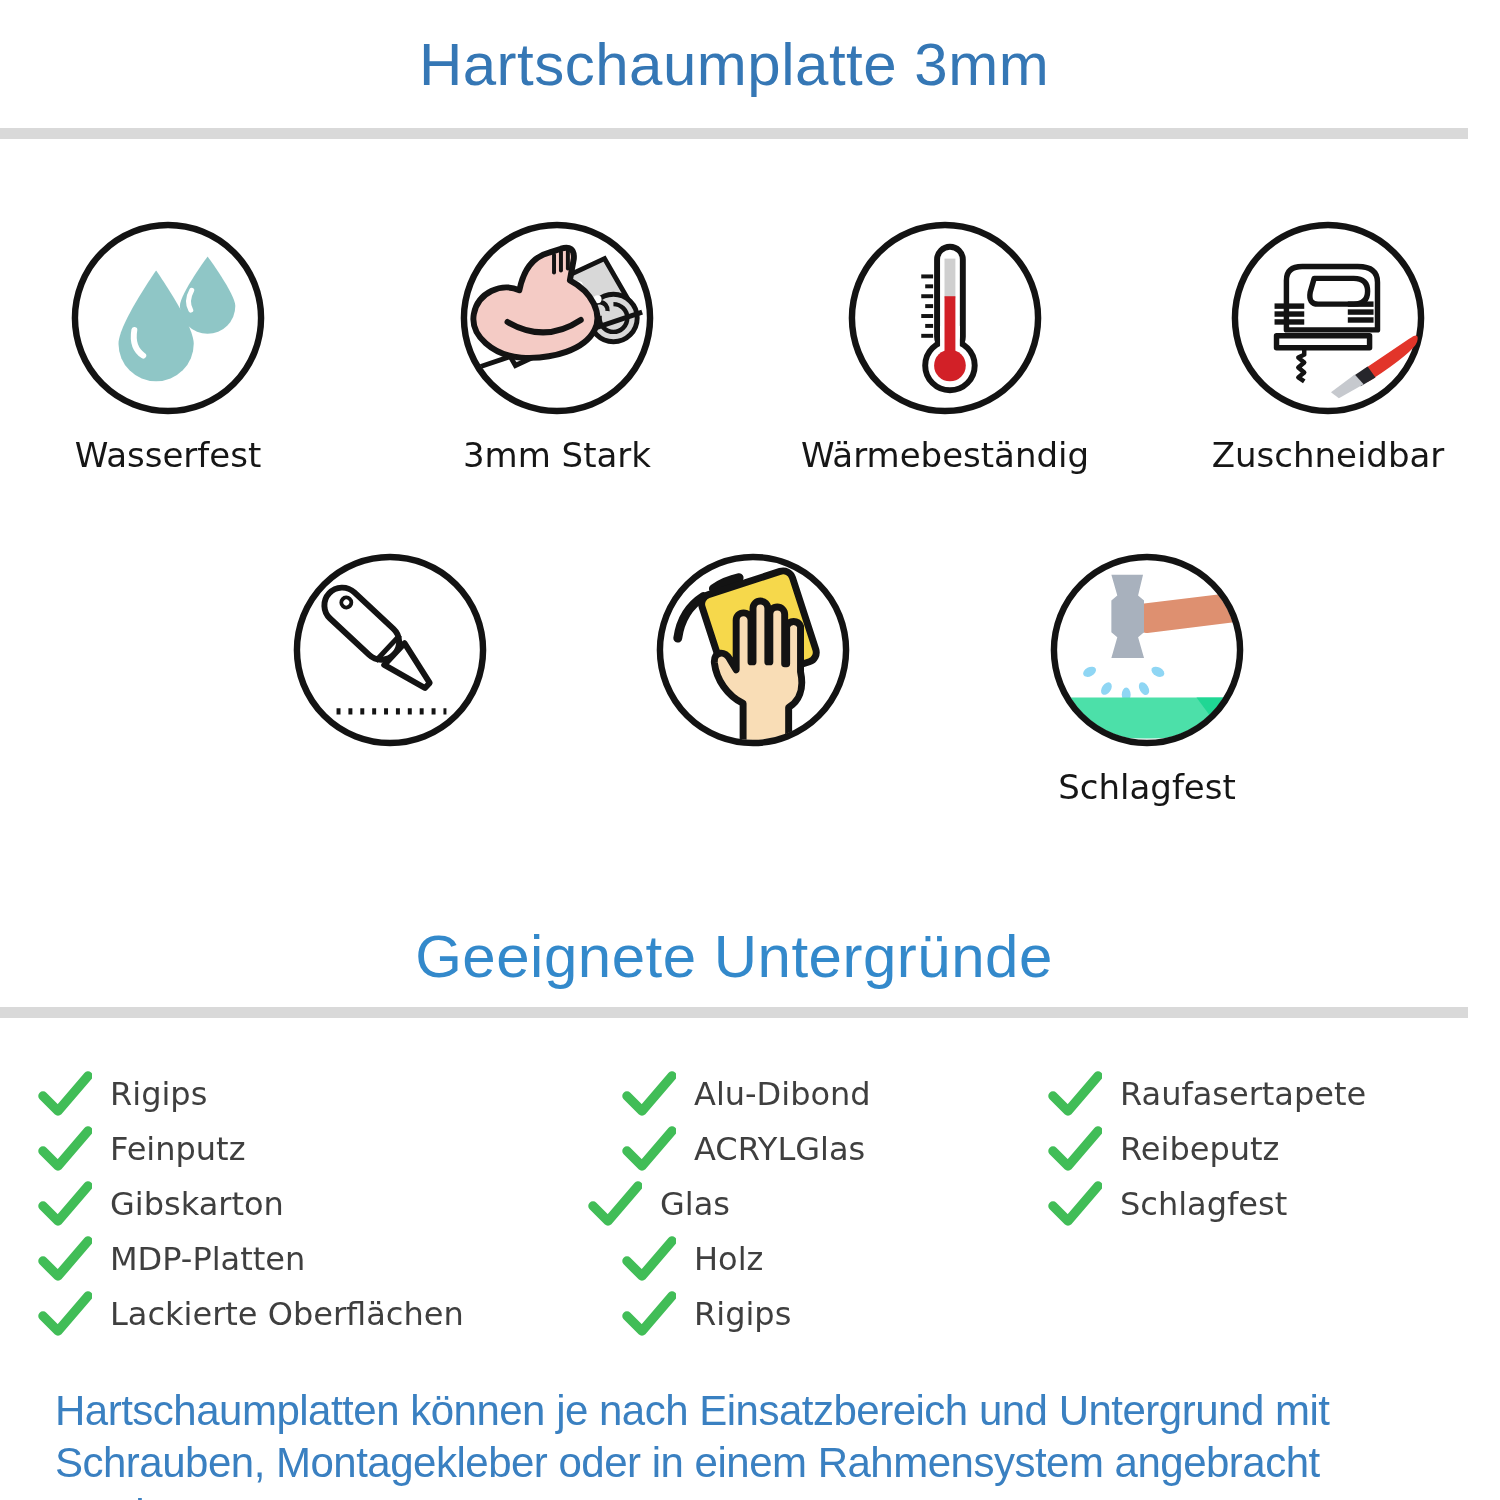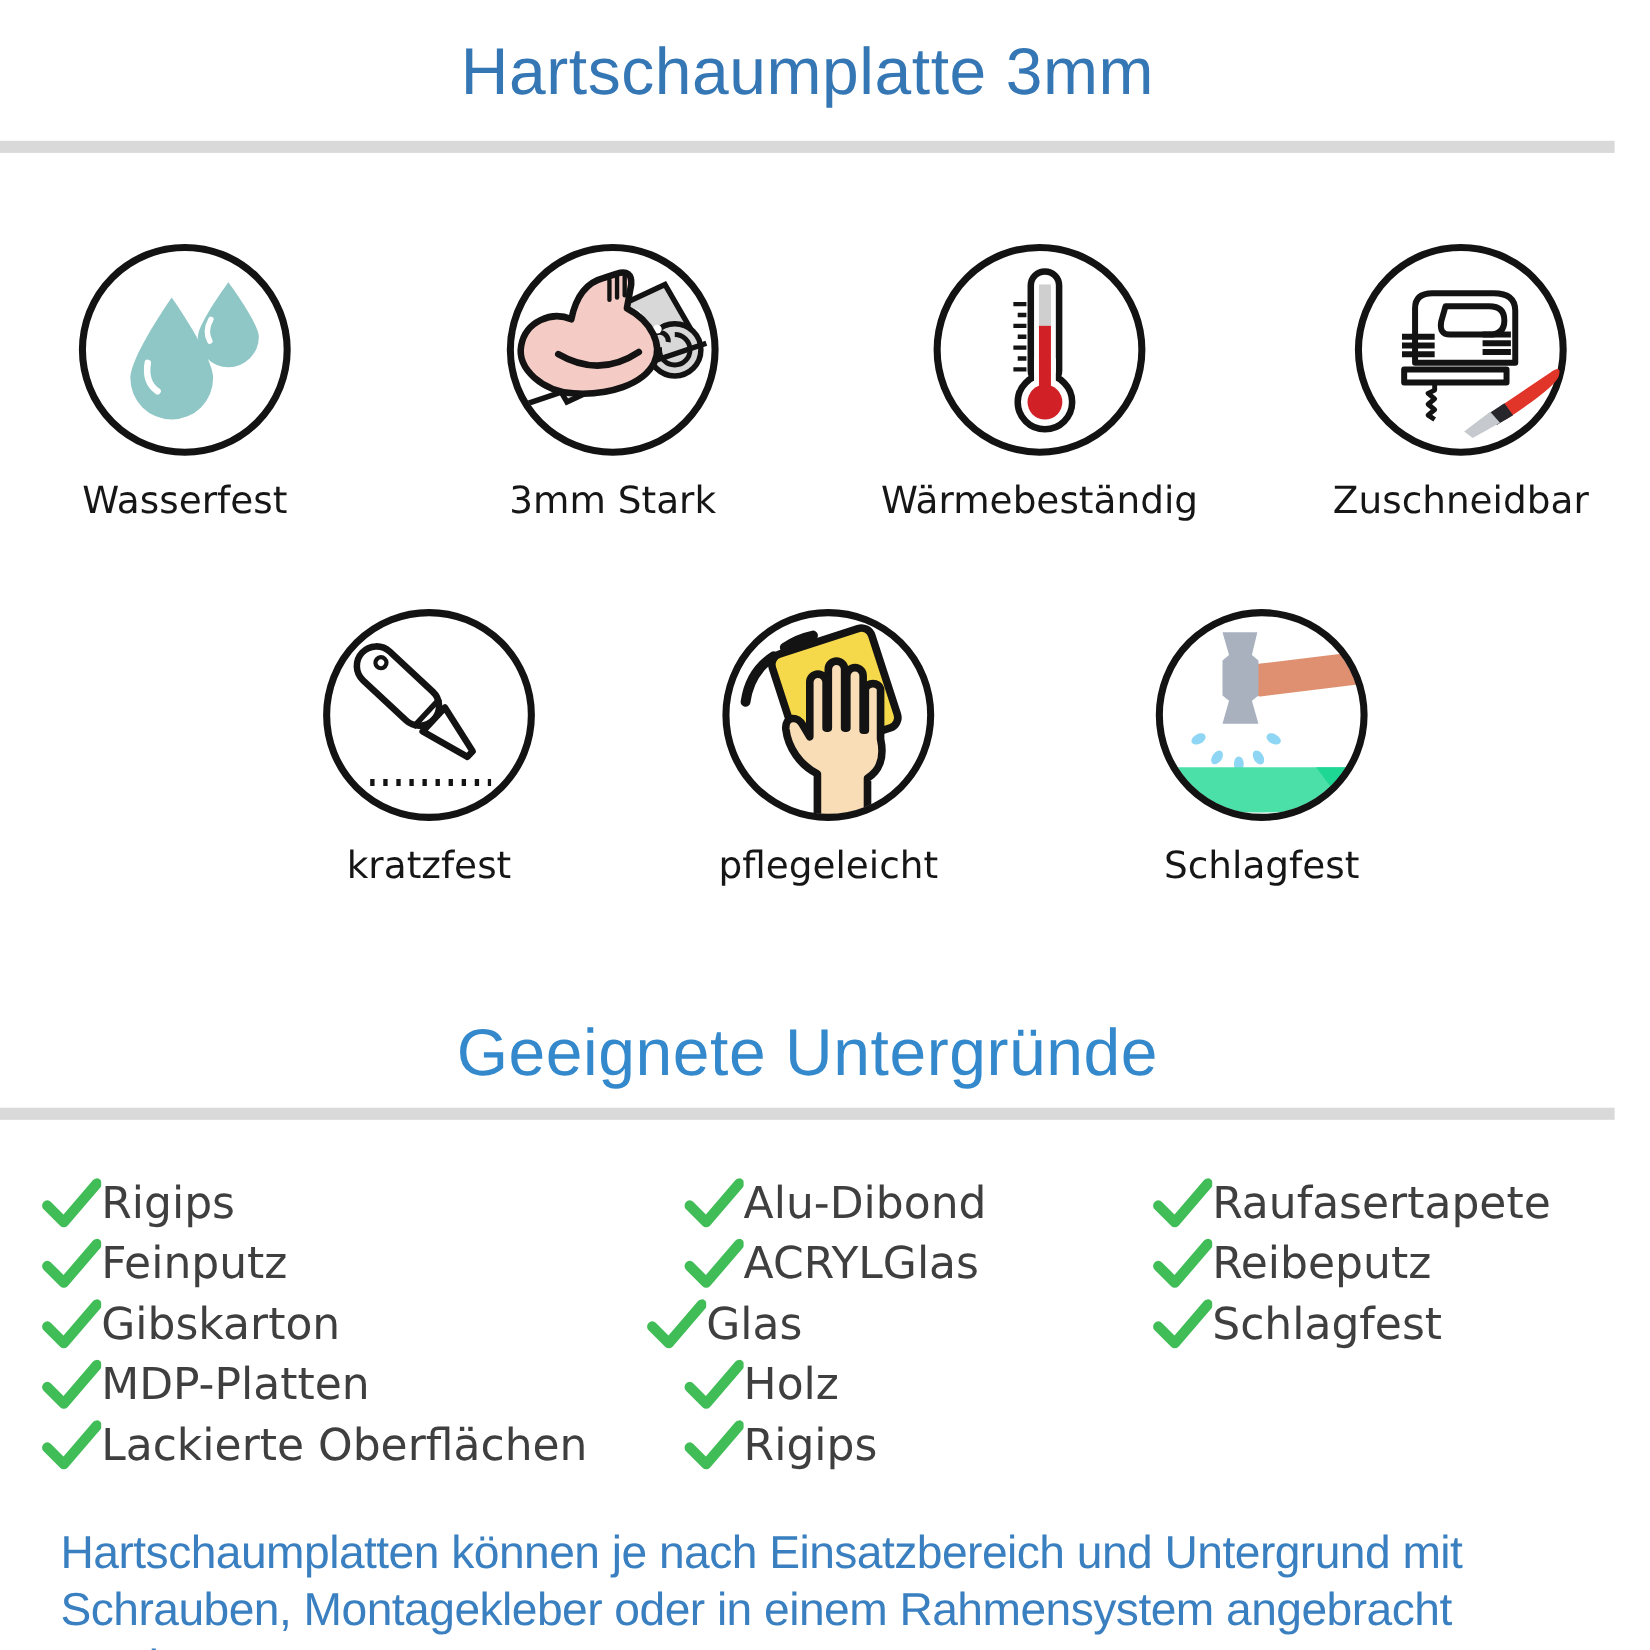"kratzfest" div.feature-label { html: <div>kratzfest</div> -> none }
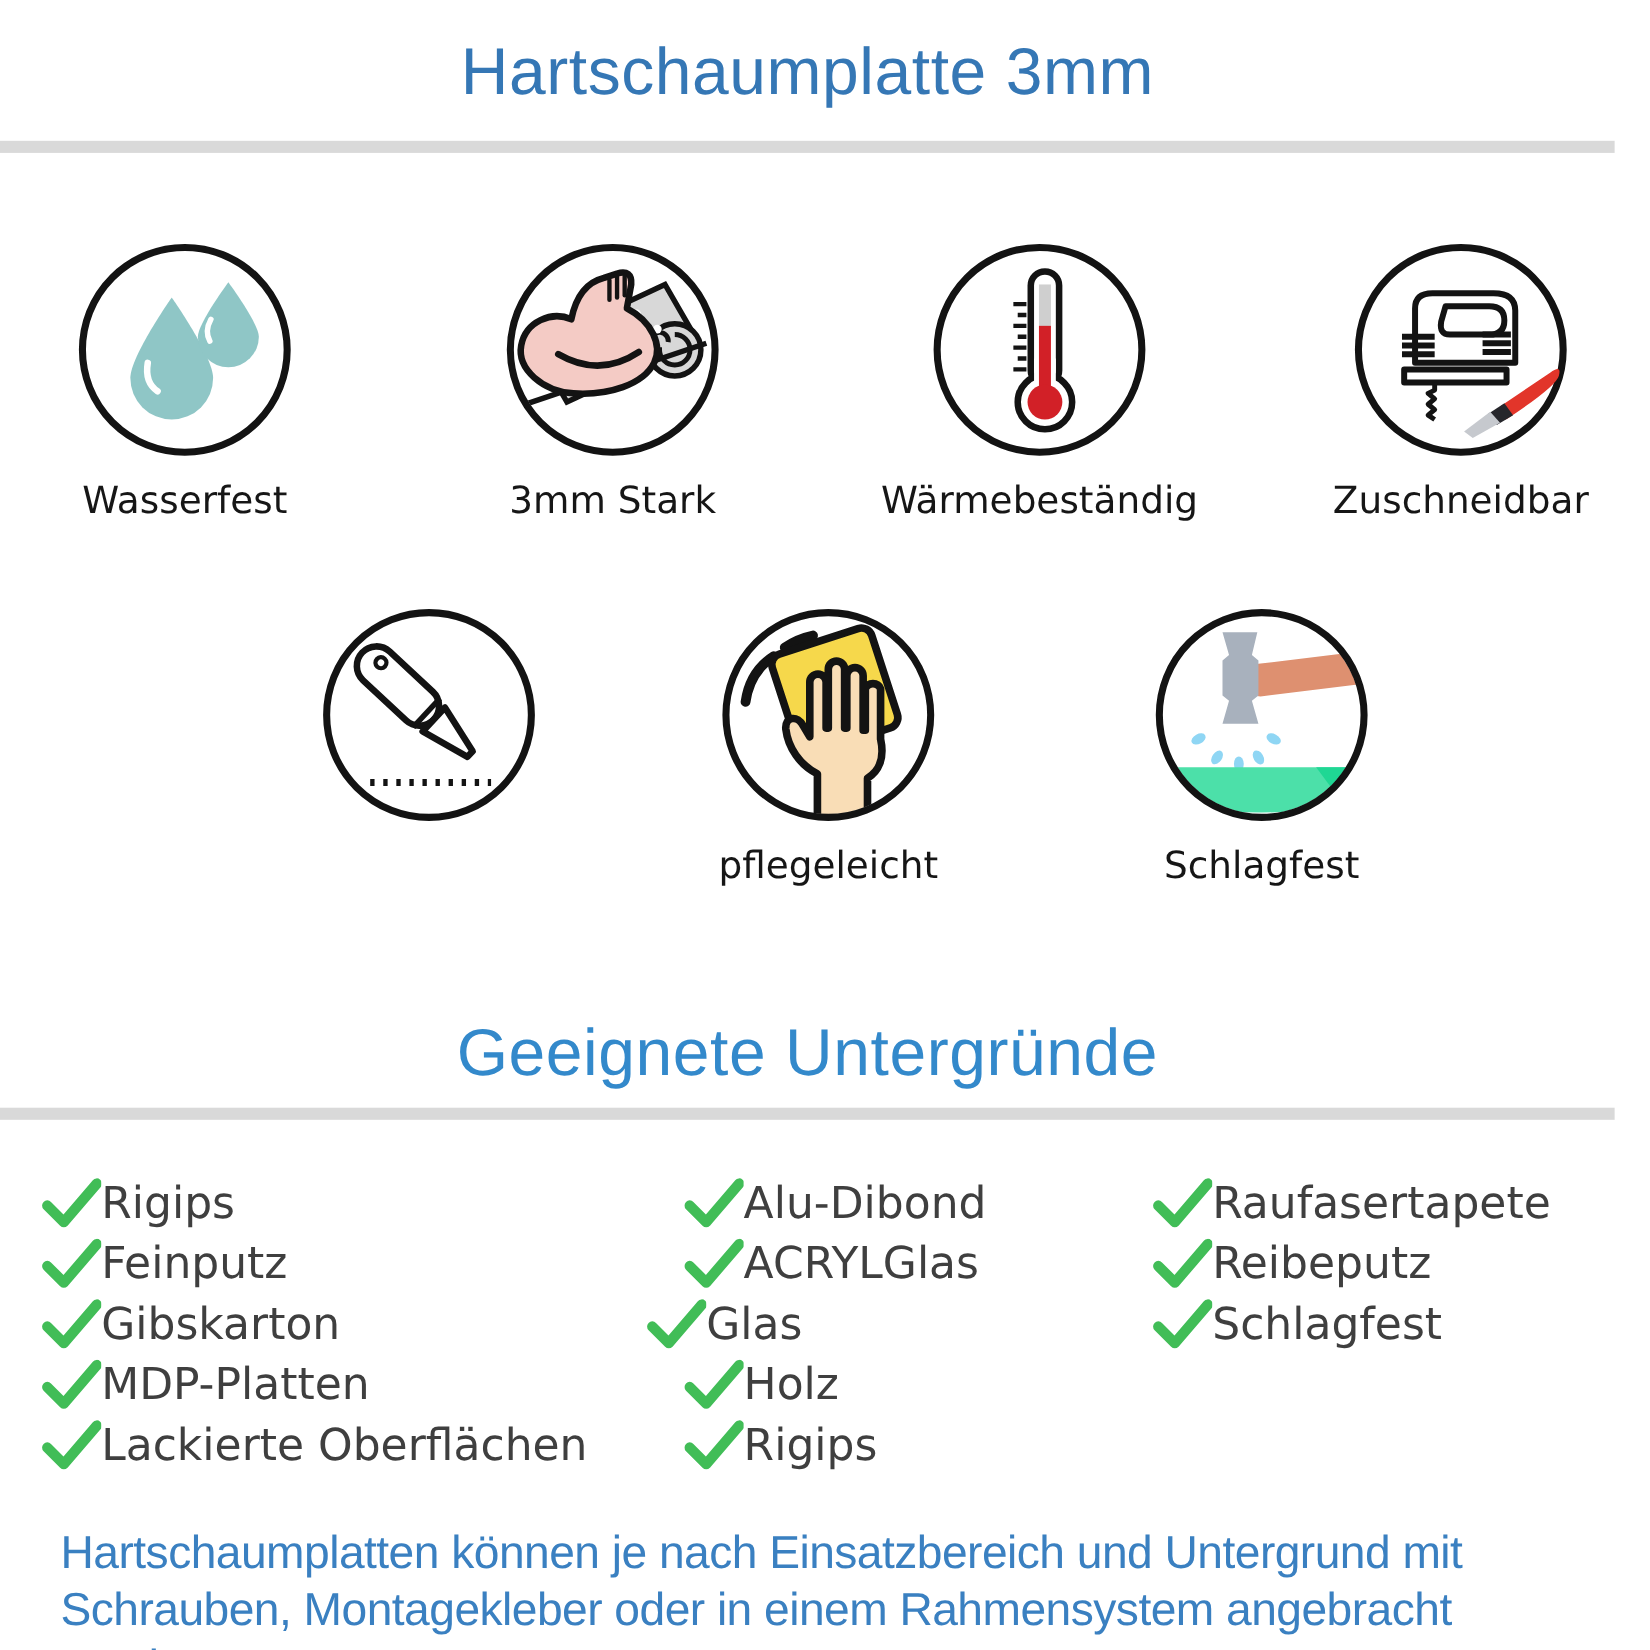"pflegeleicht" div.feature-label { html: <div>pflegeleicht</div> -> none }
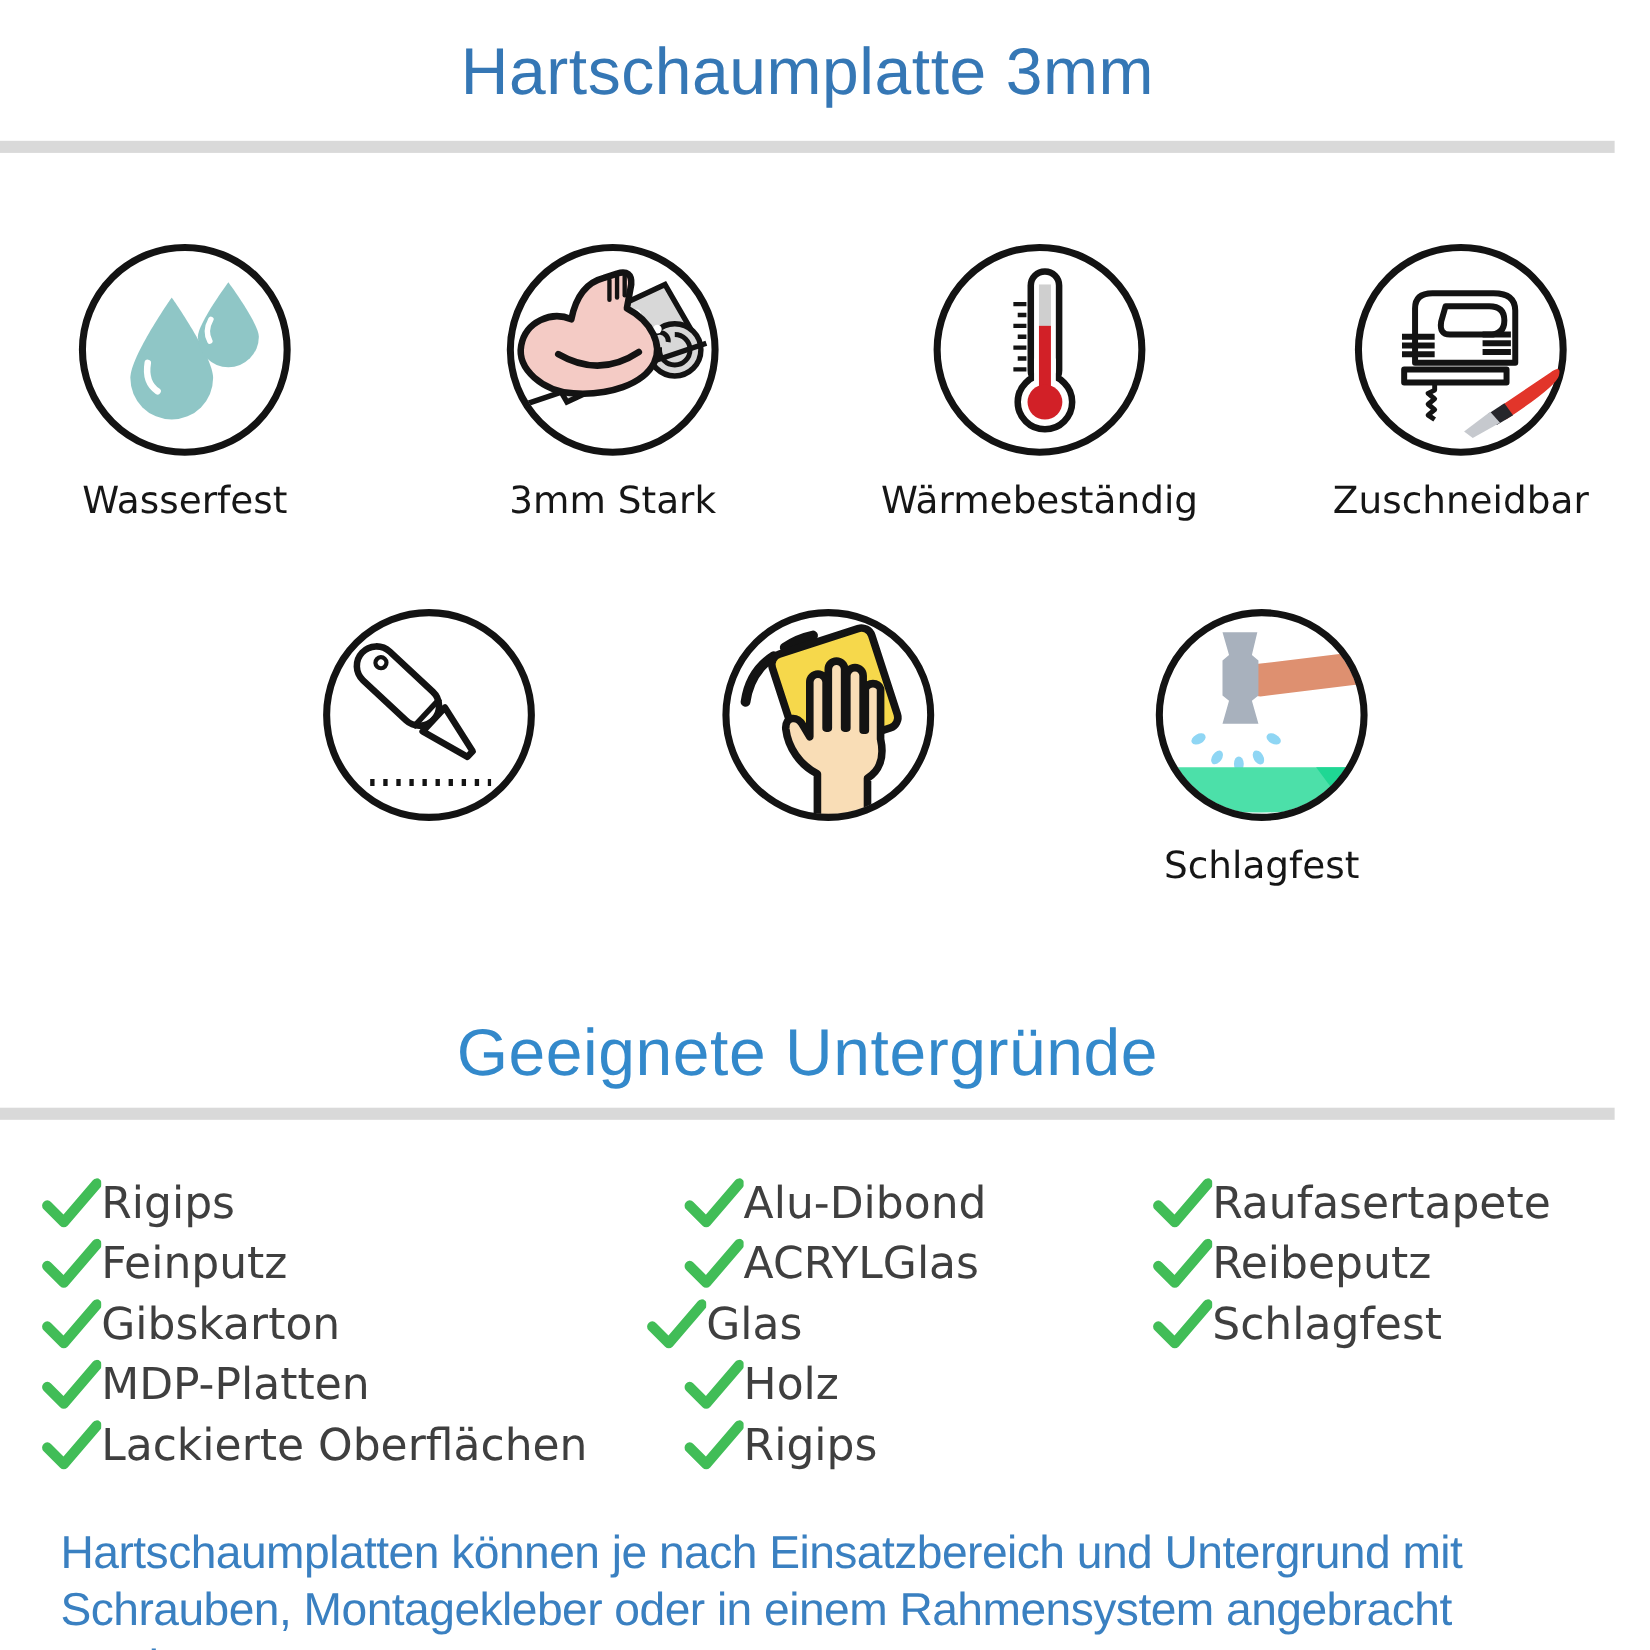"Rigips" .check-item { font-size: 40px -> 32px; gap: none -> 18px }
